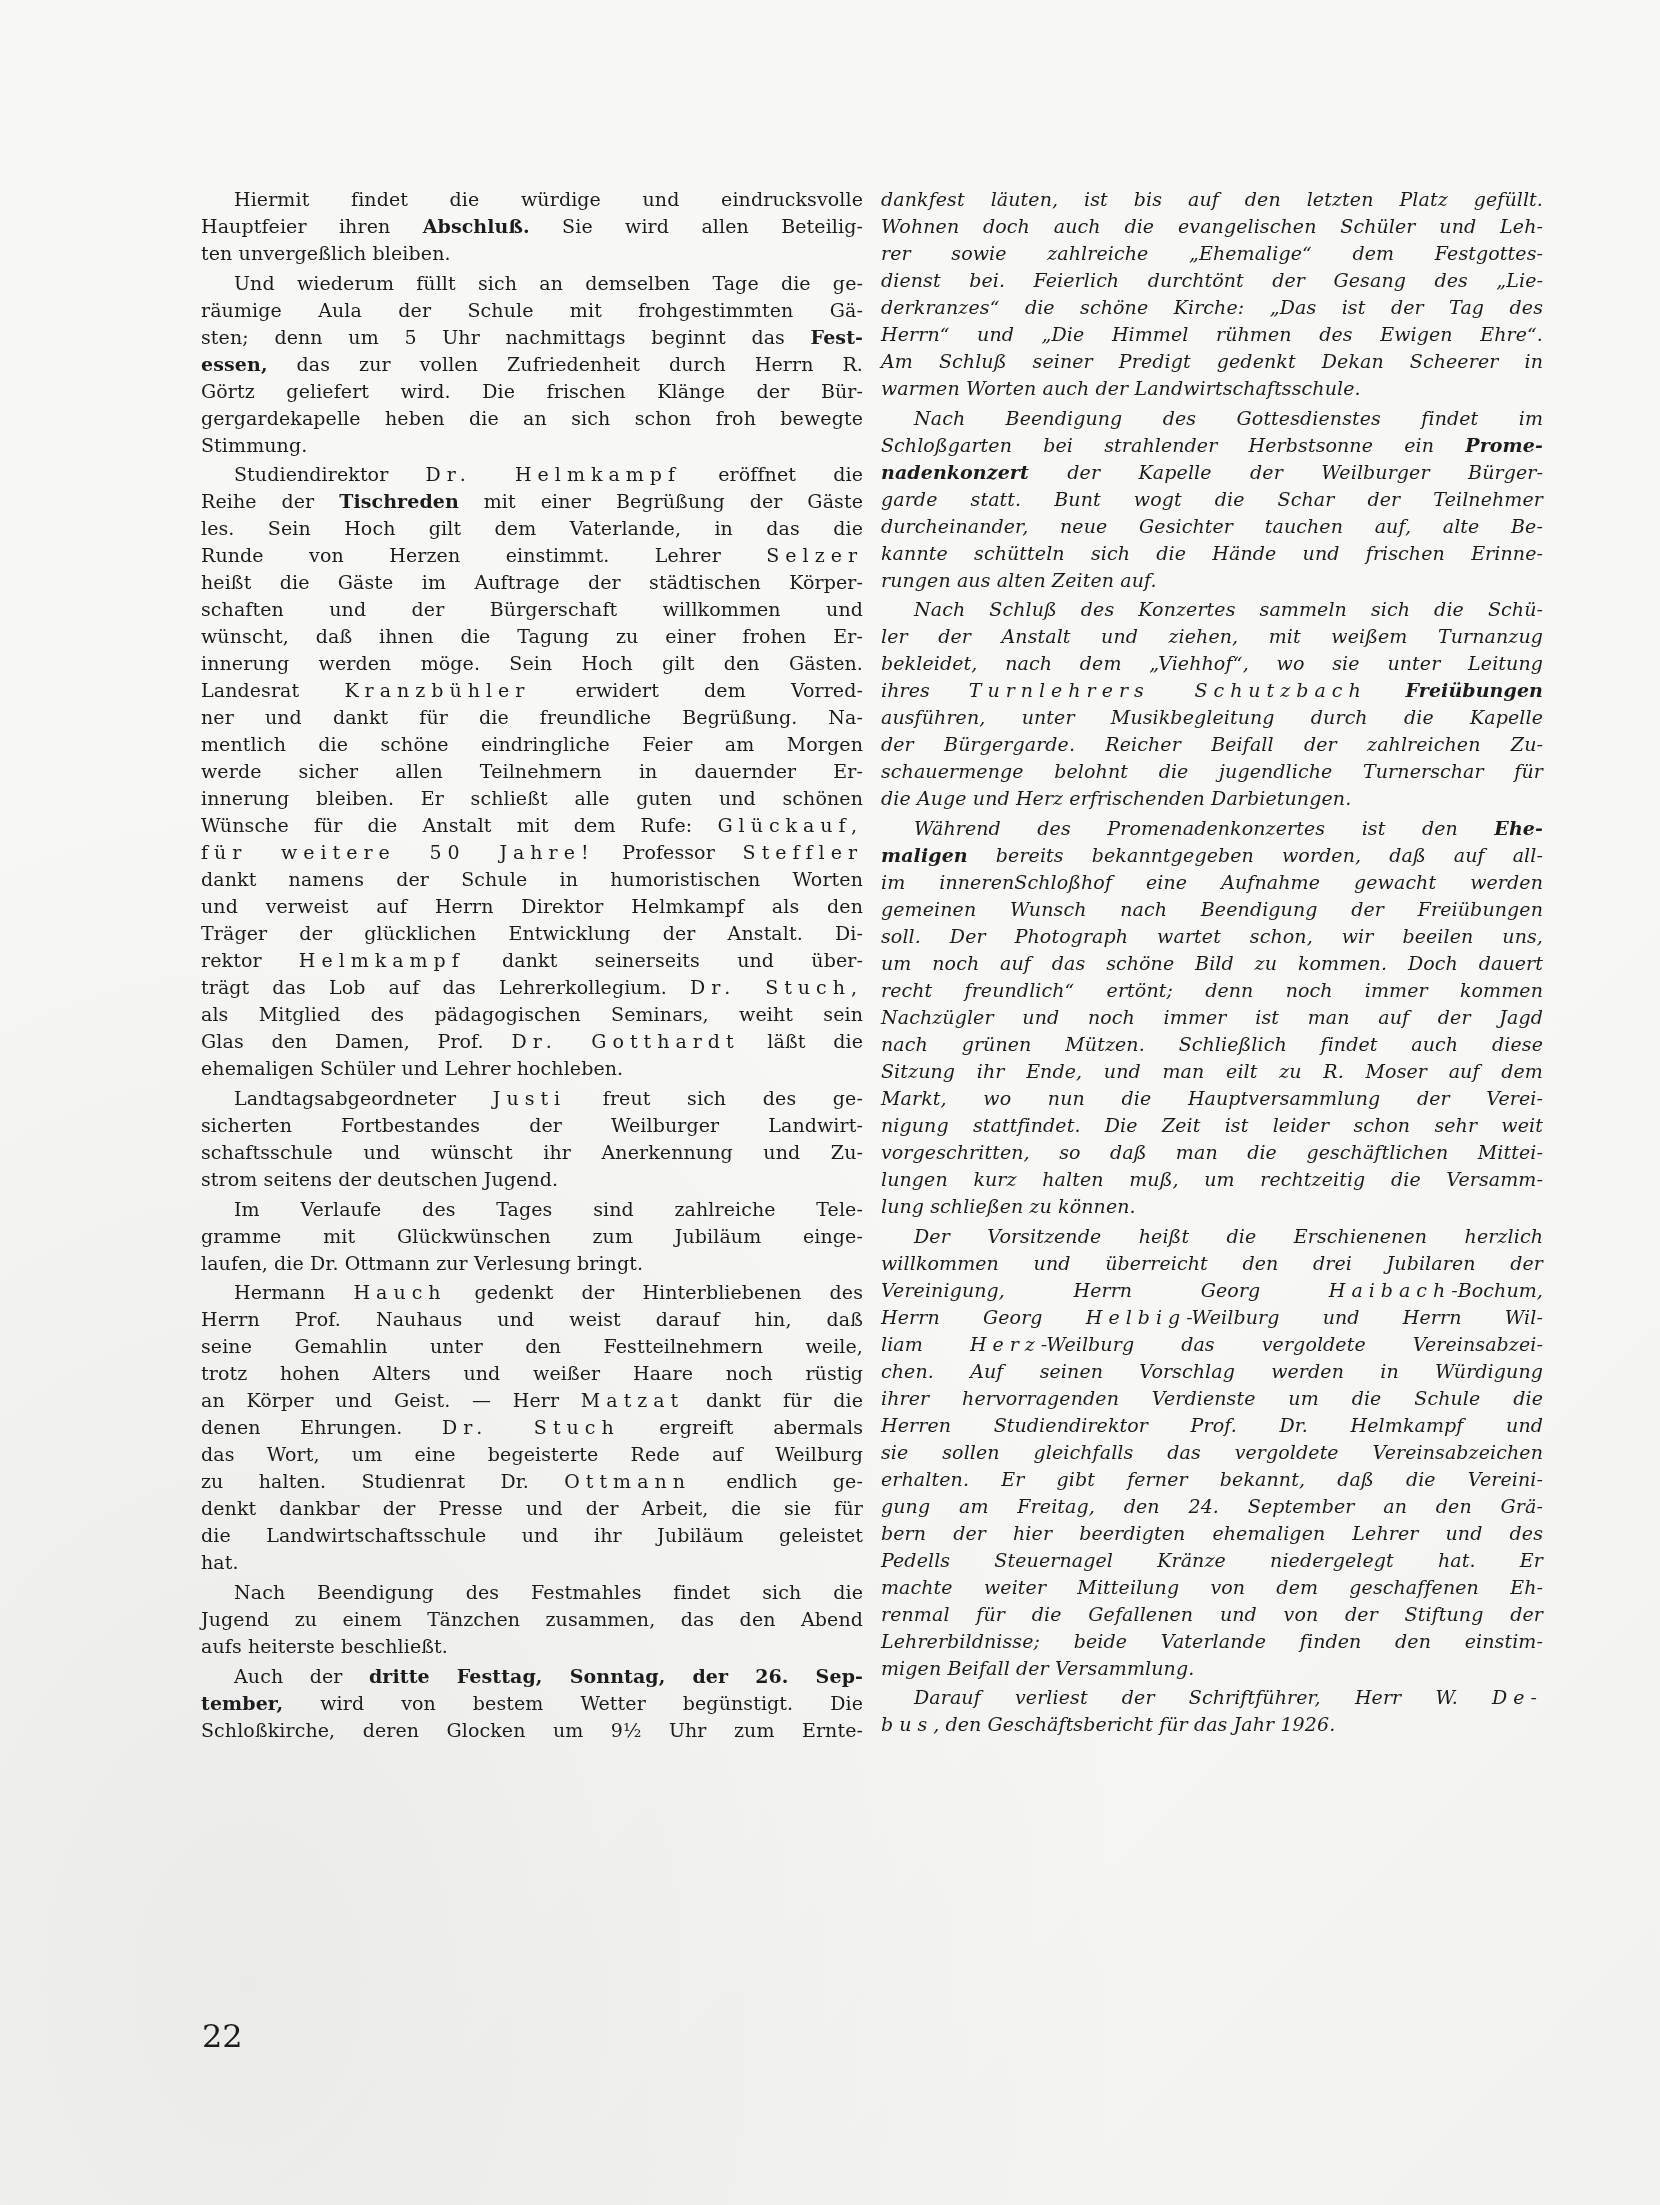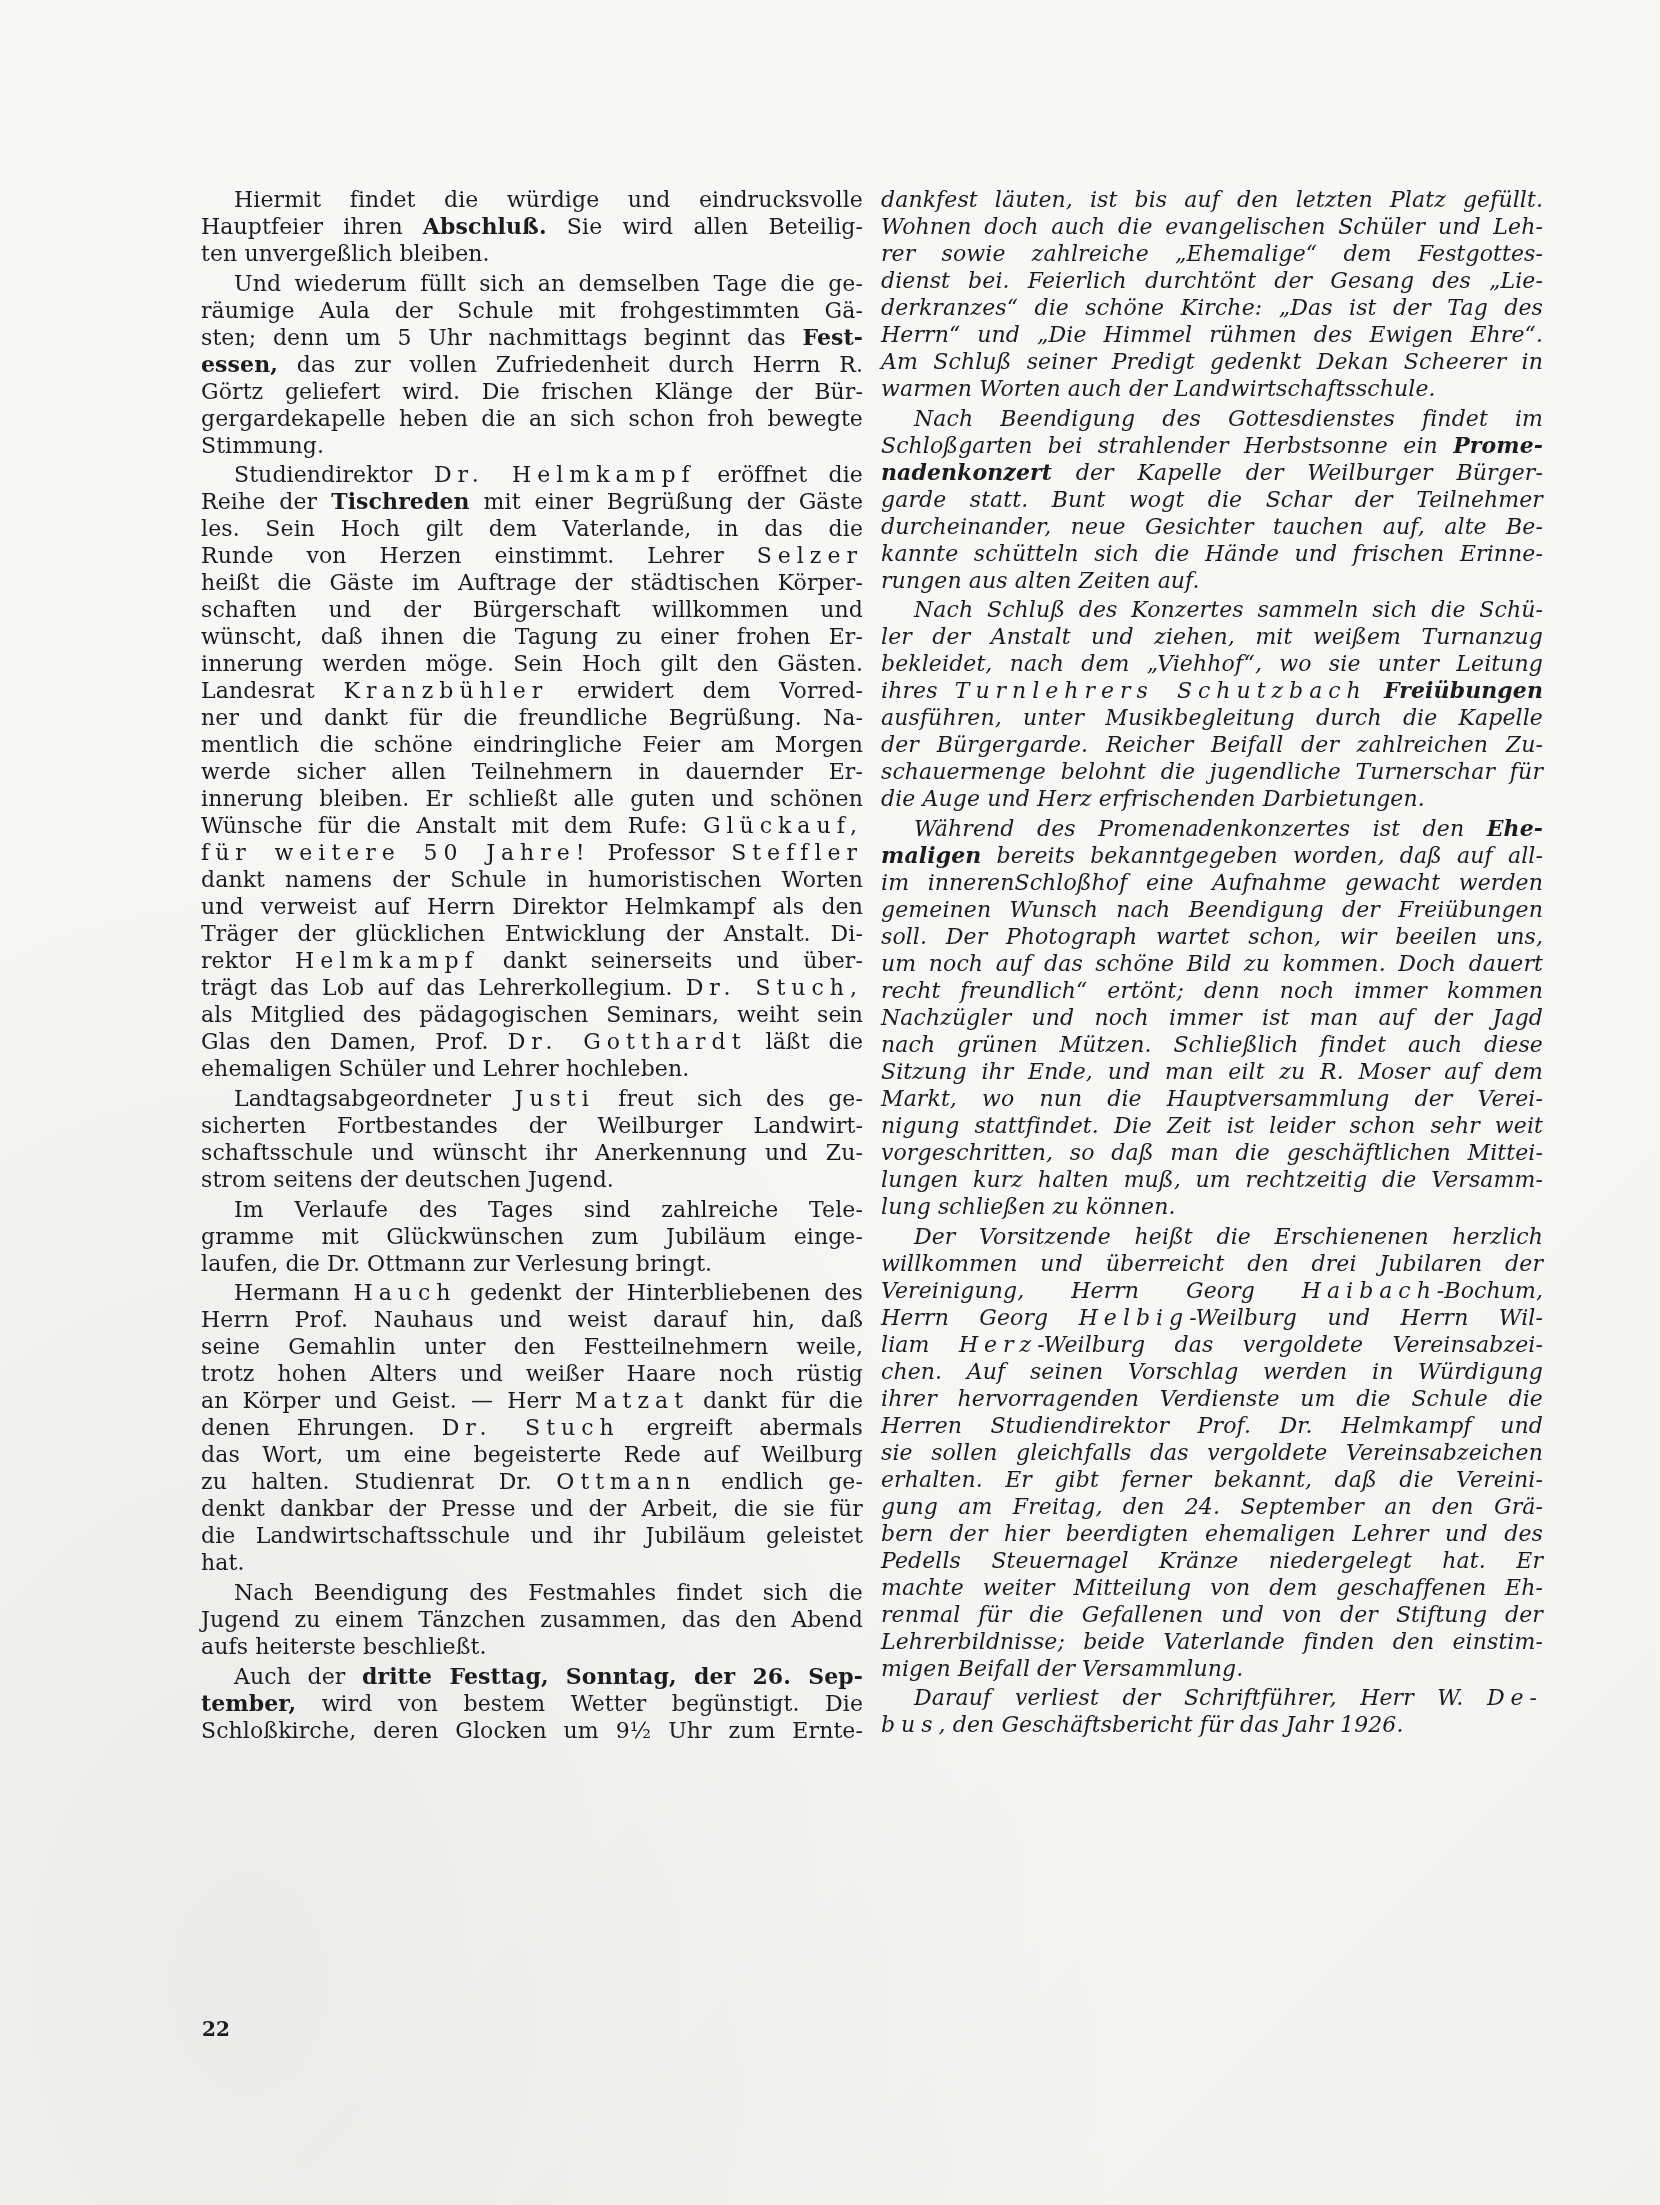"Hiermit findet die würdige und" .column { font-size: 22px -> 19px }
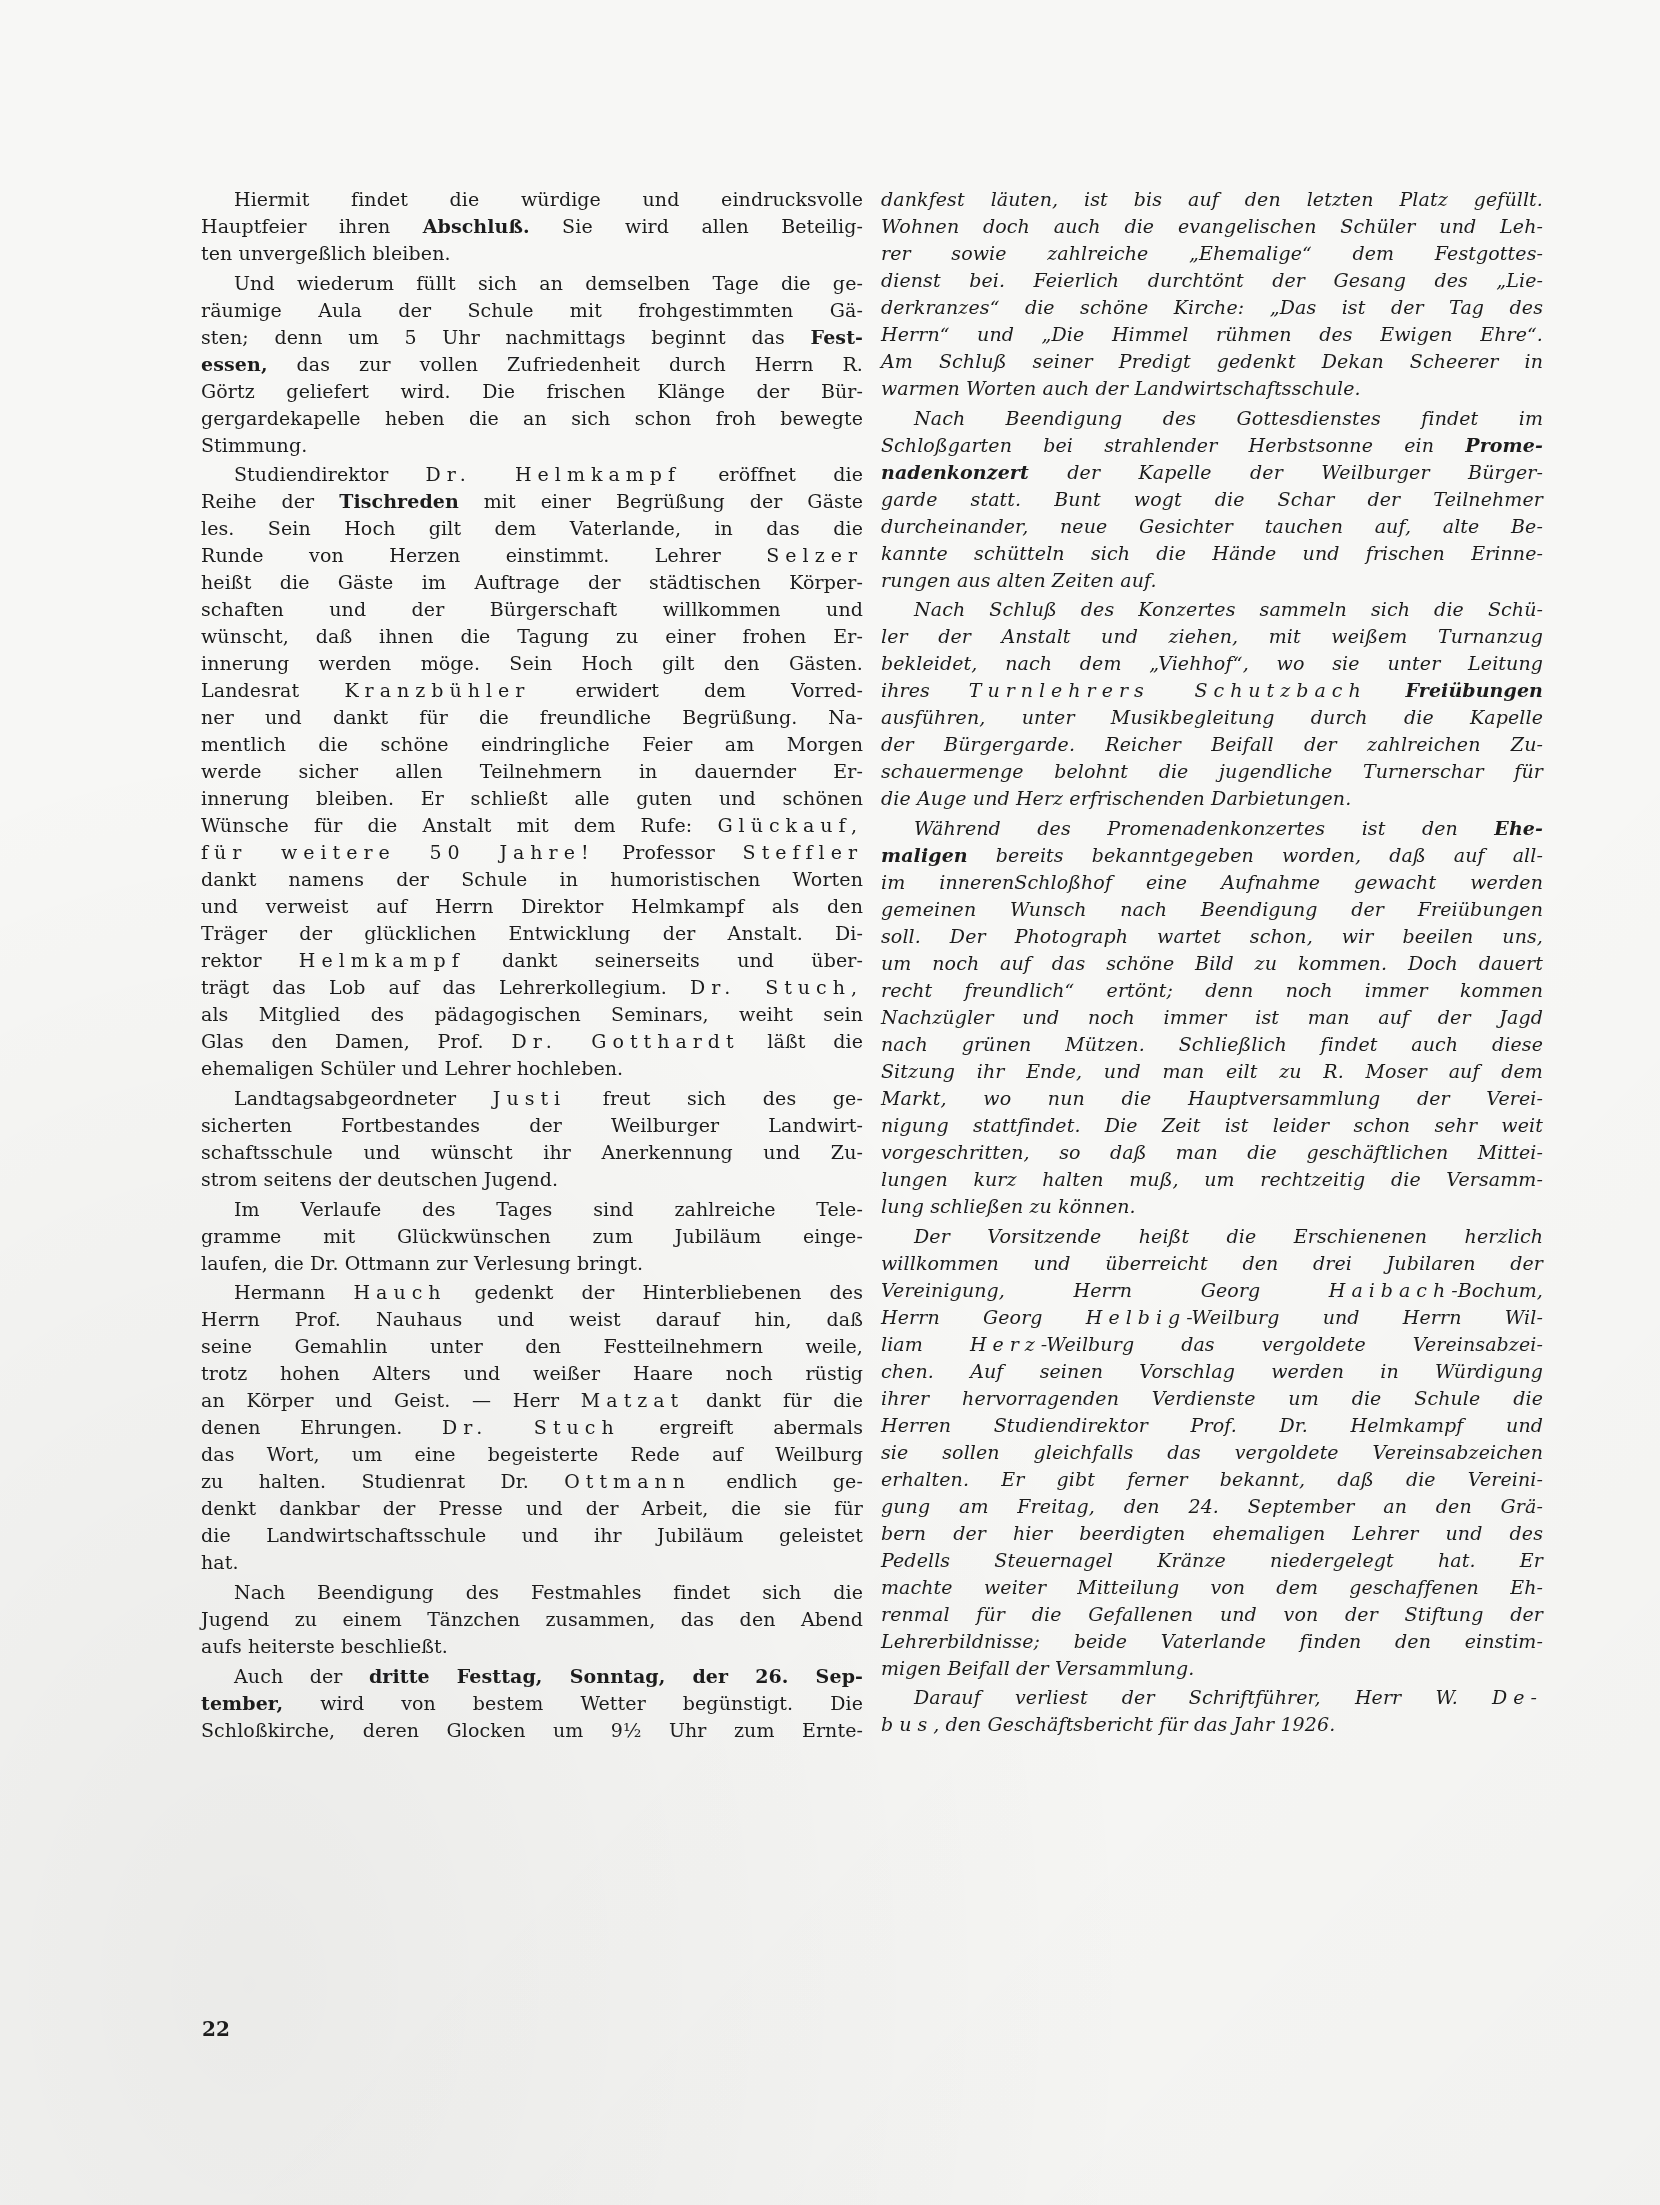"22" .page-number { font-size: 20px -> 32px; font-weight: bold -> normal }
